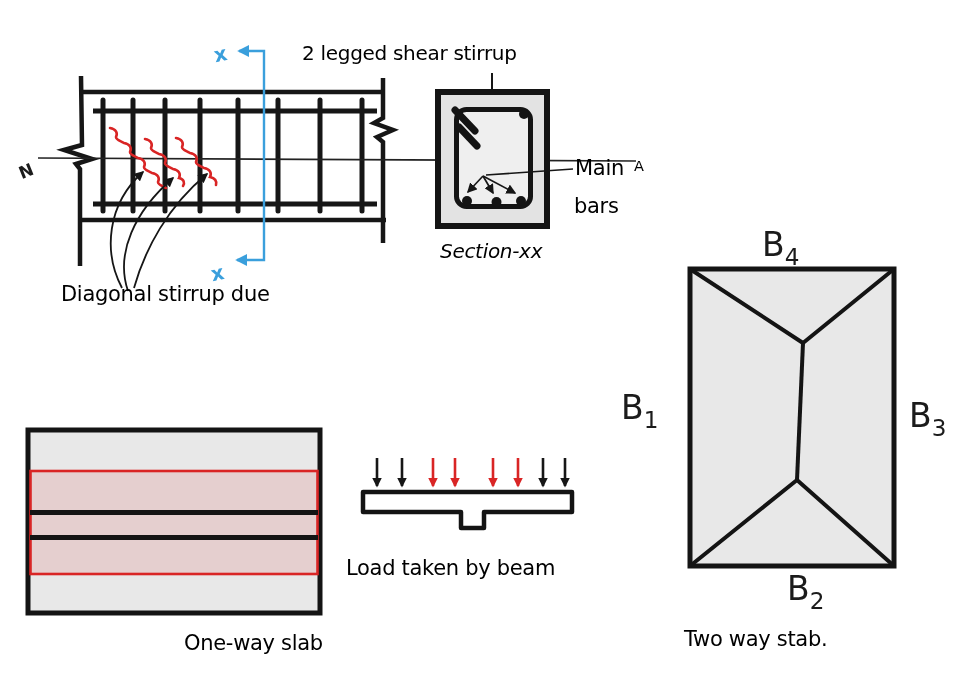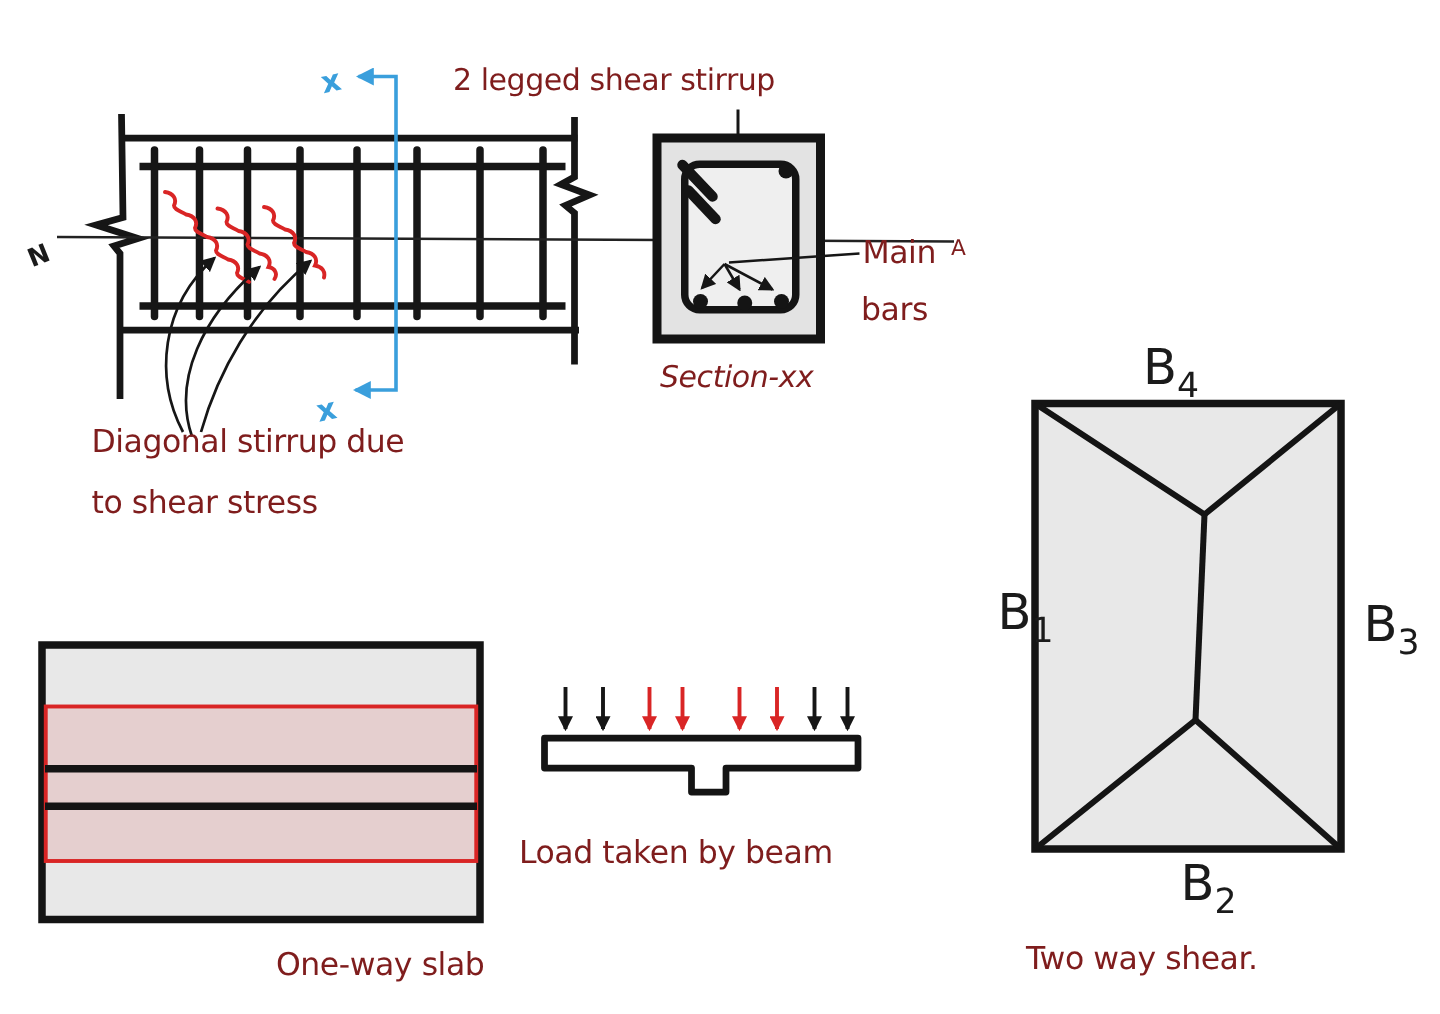"2 legged shear stirrup" .lbl { color: #7f1d1d -> #000000 }
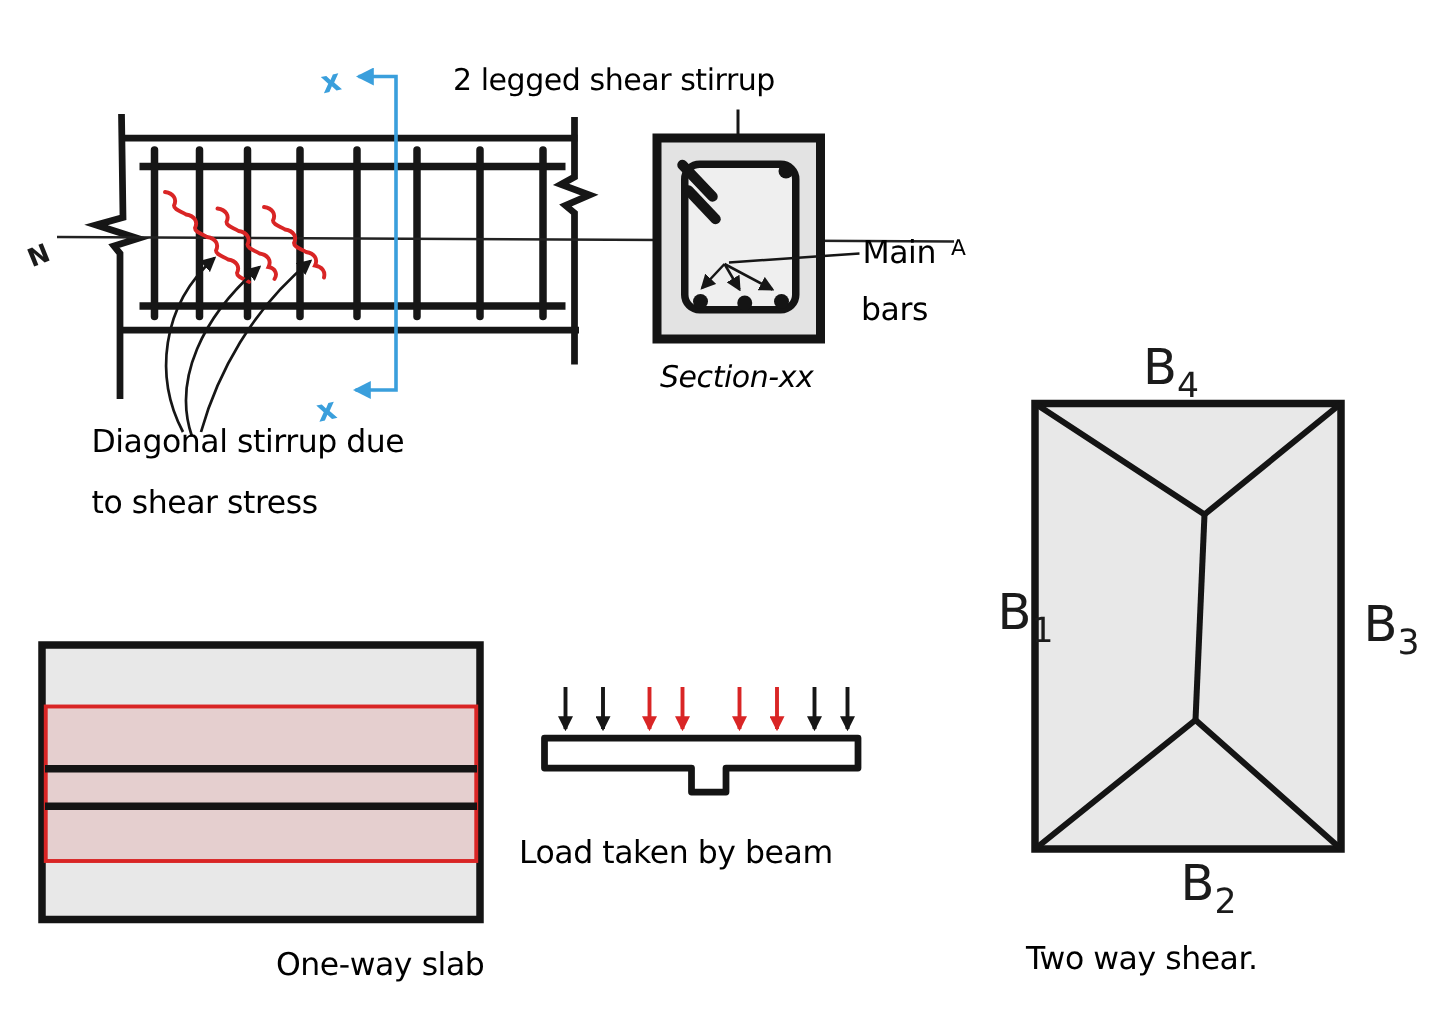"to shear stress" div.lbl { html: <div>to shear stress</div> -> none }
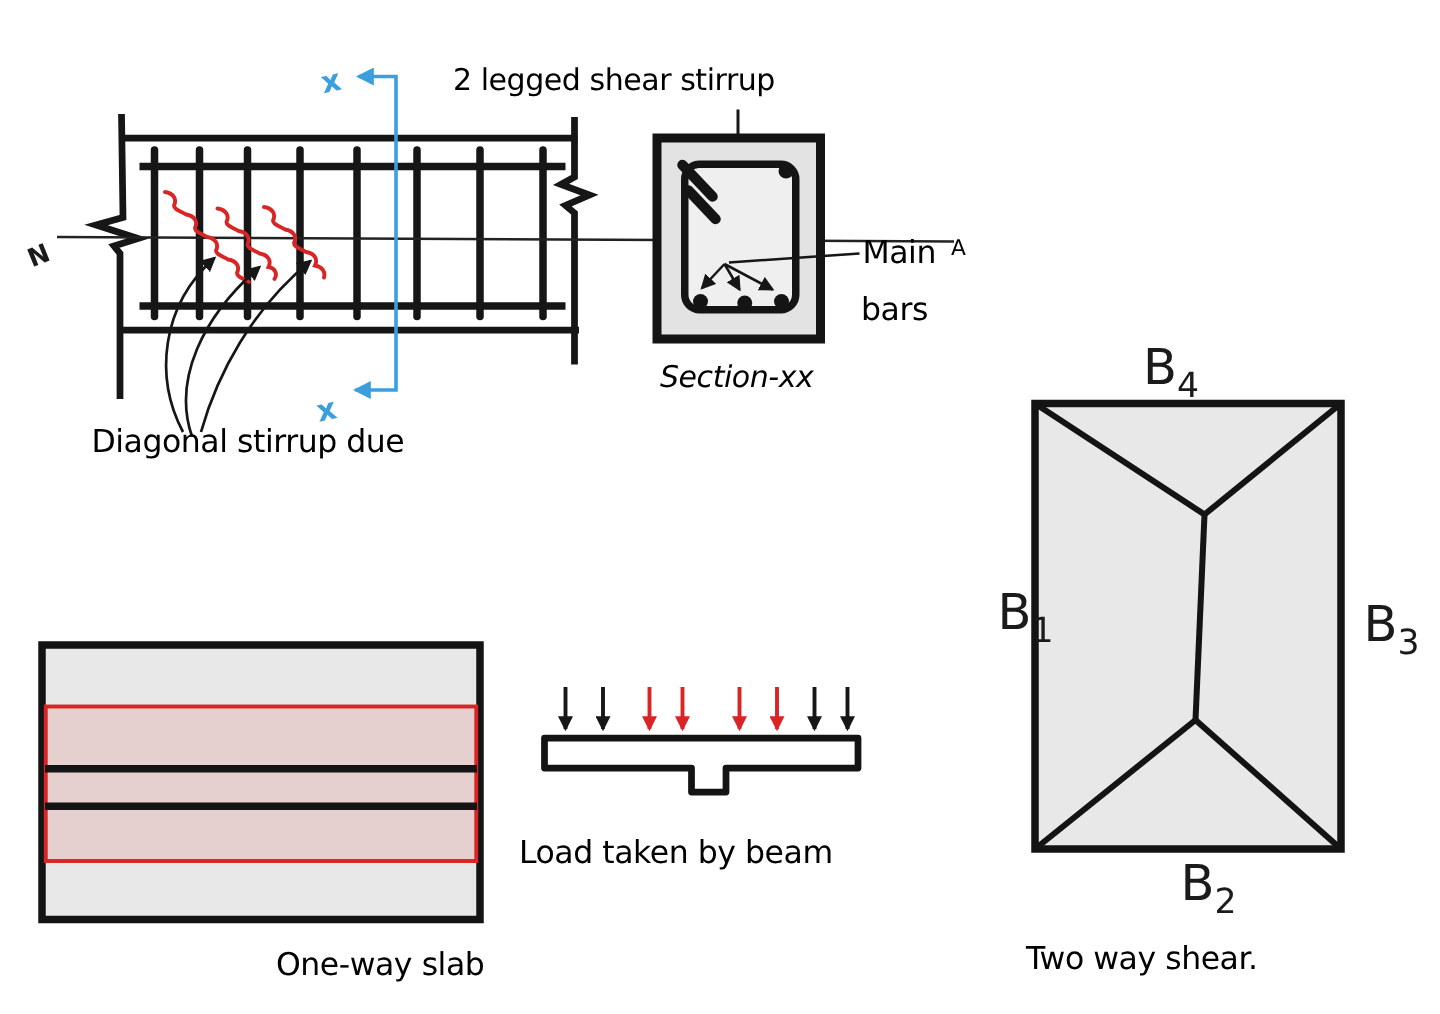"B1" div.blabel { left: 665px -> 621px }
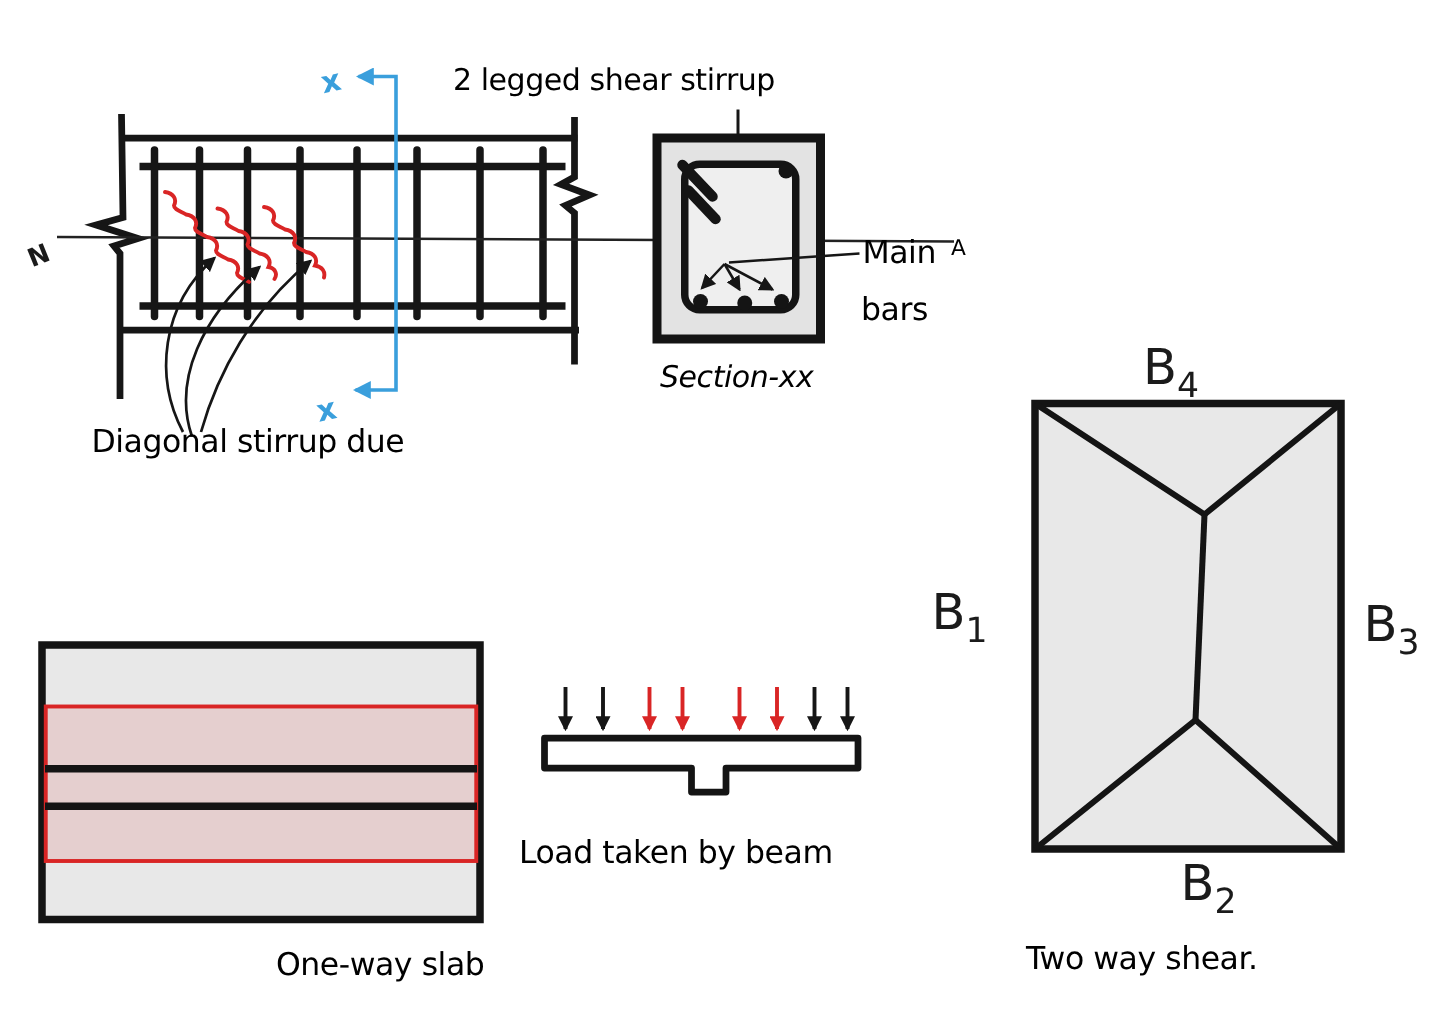"Two way shear." div.lbl { text: shear -> stab }
